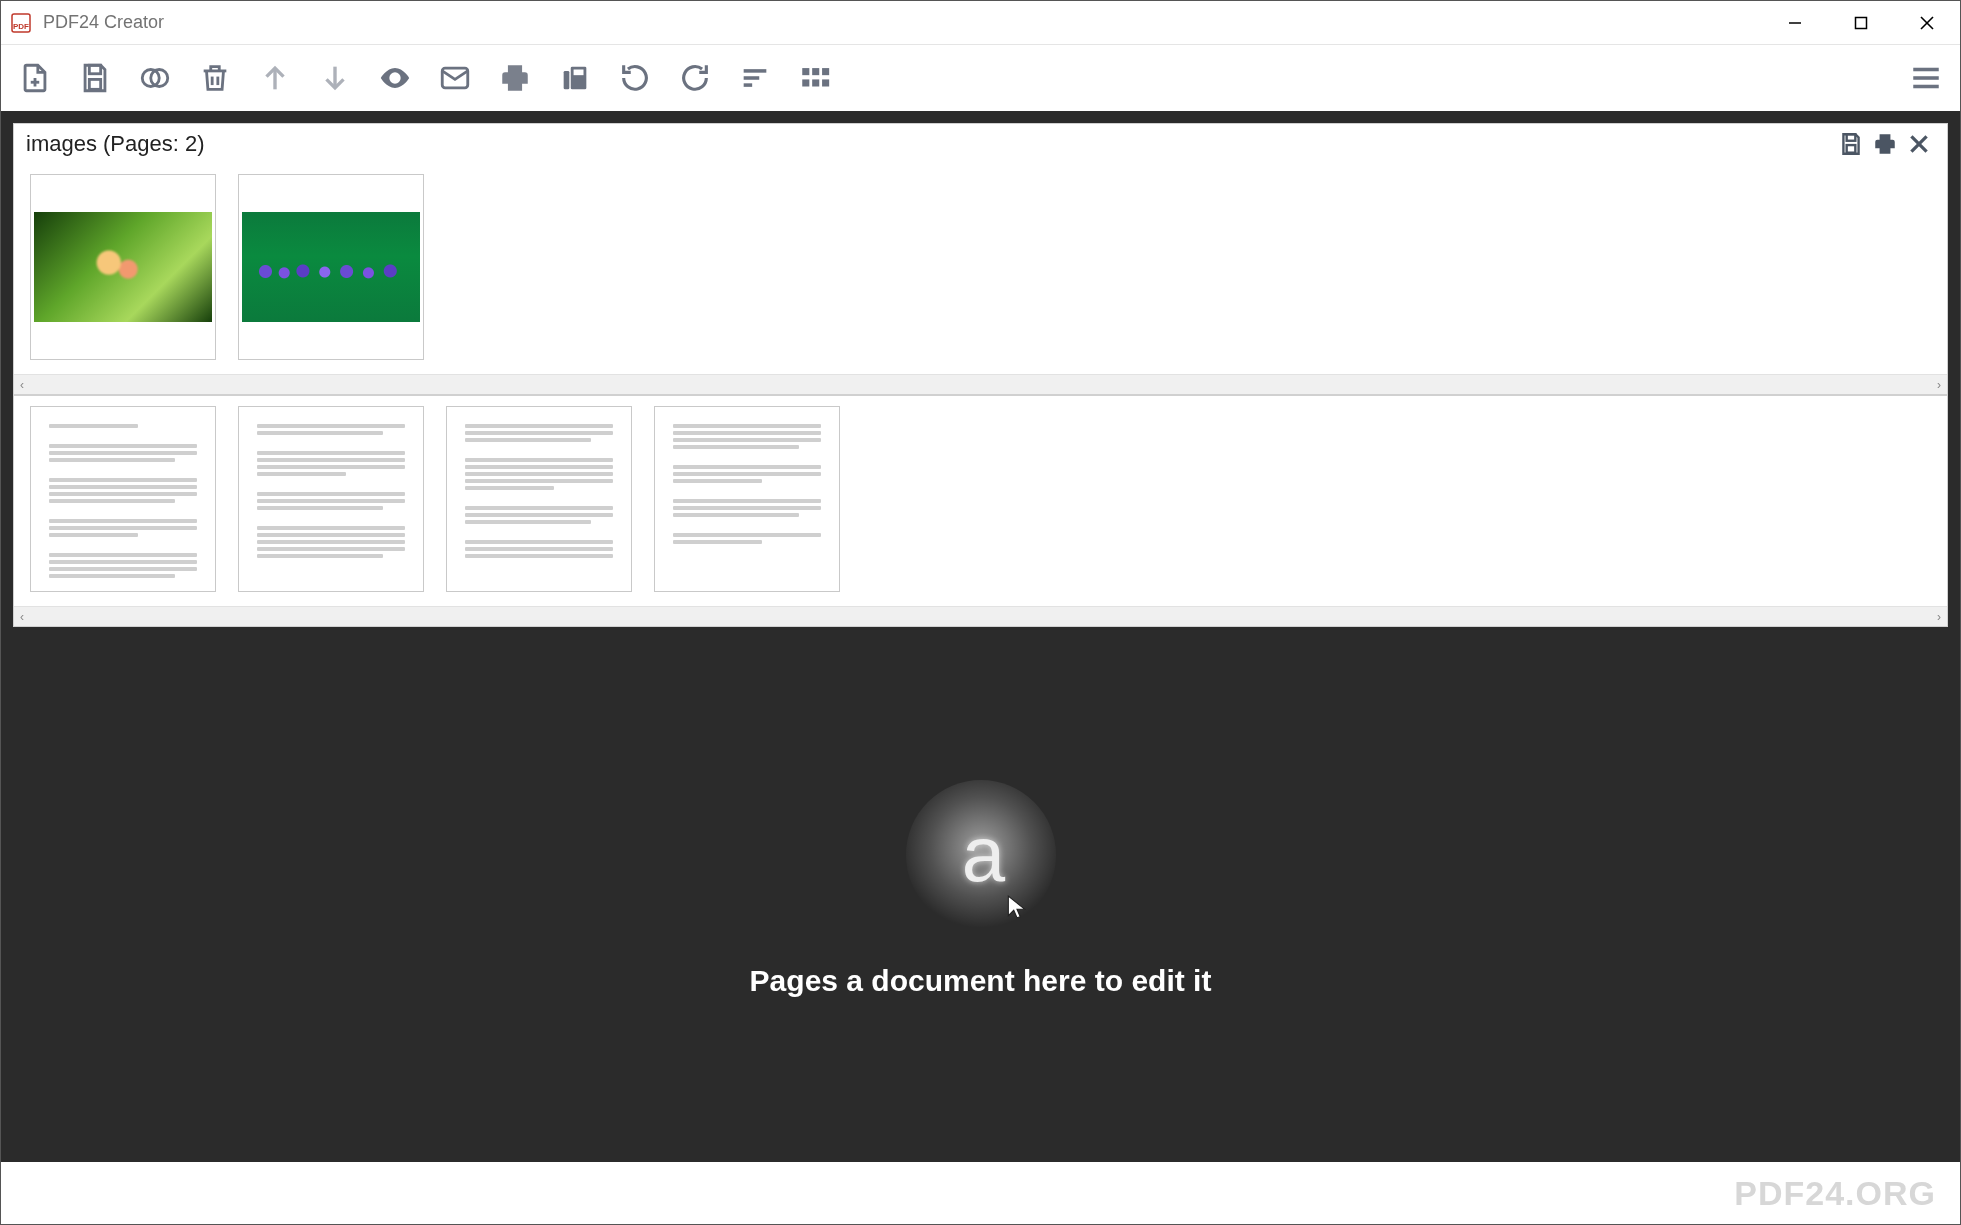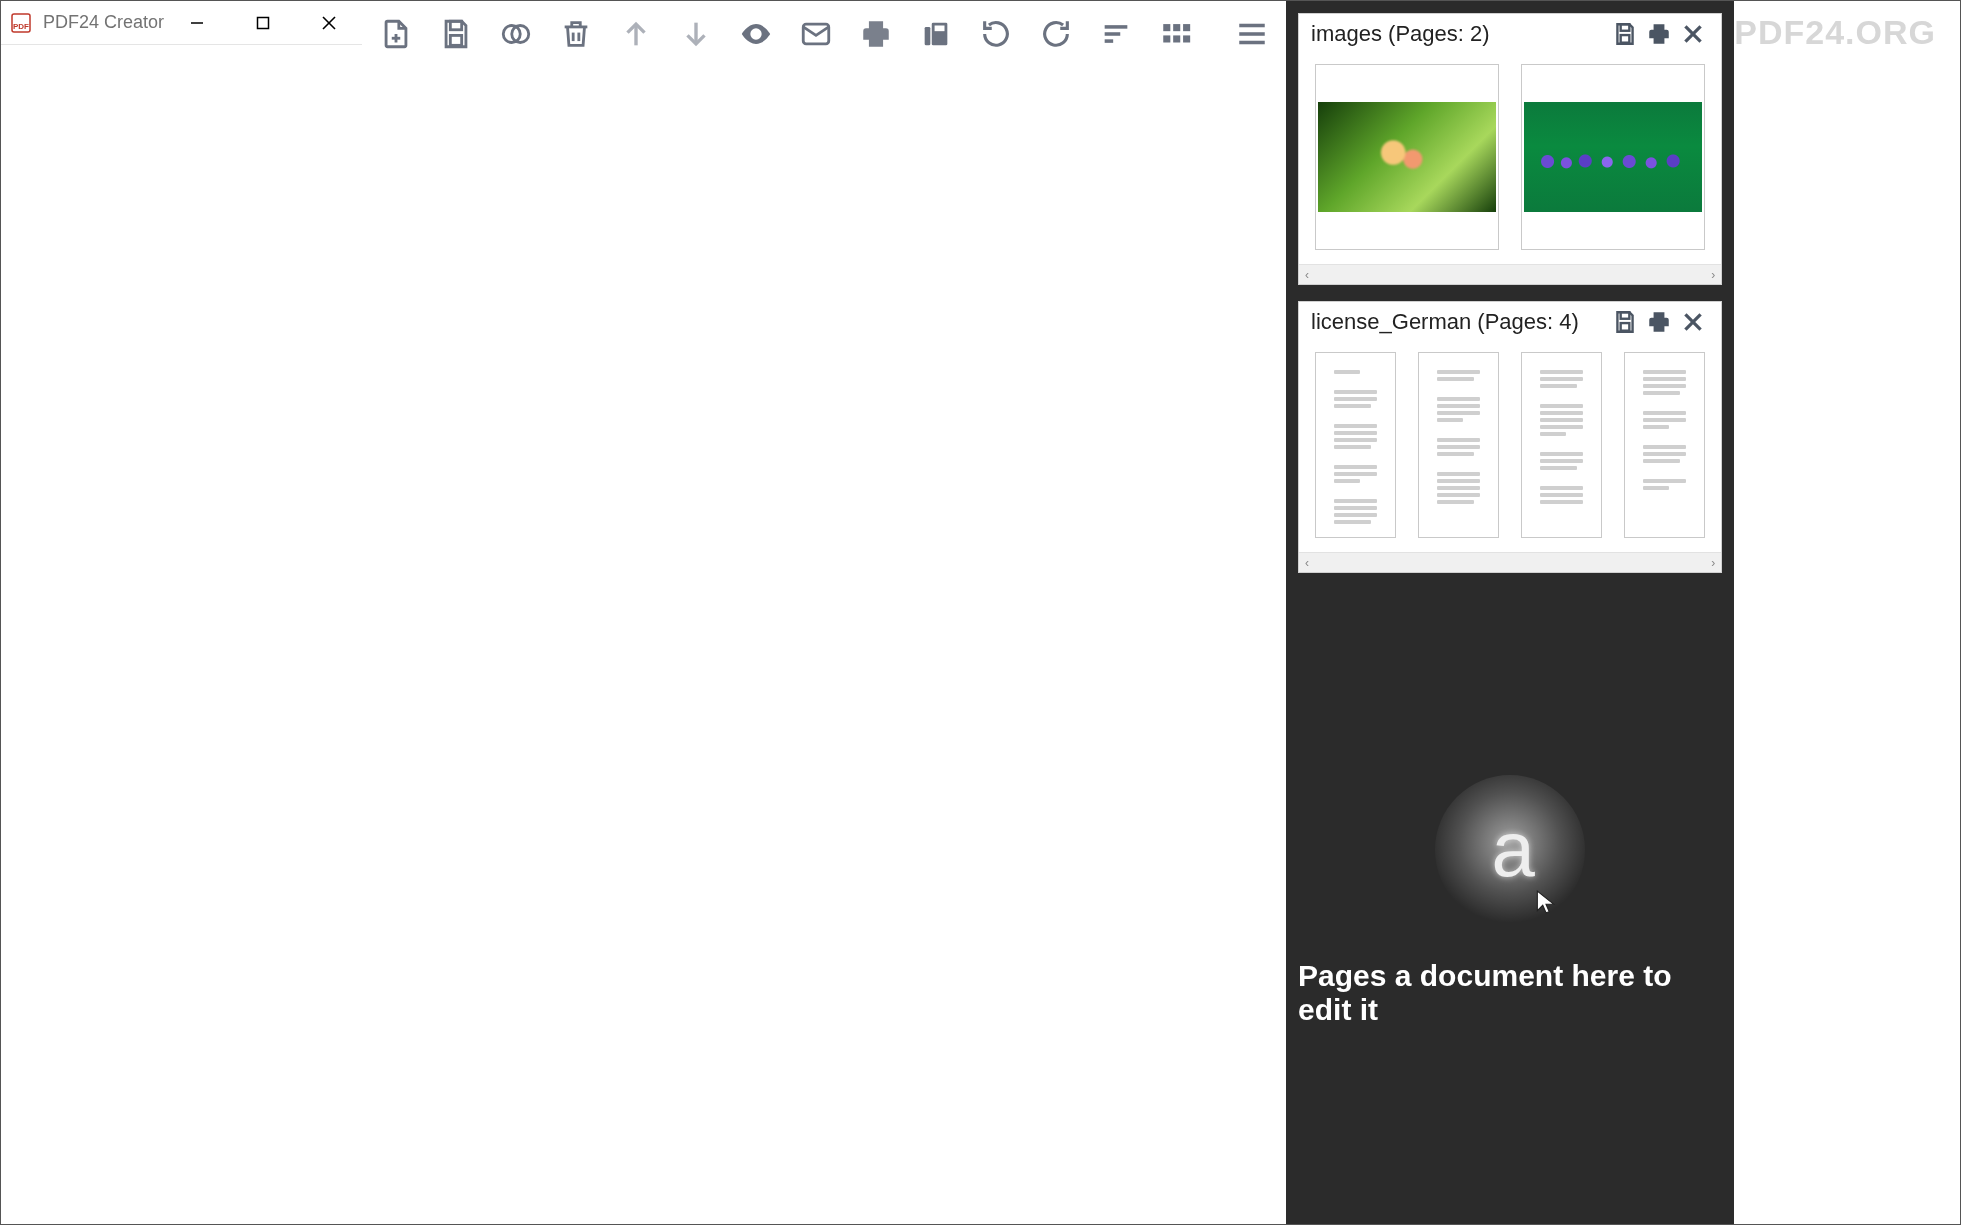"PDF" .window { flex-direction: row -> column }
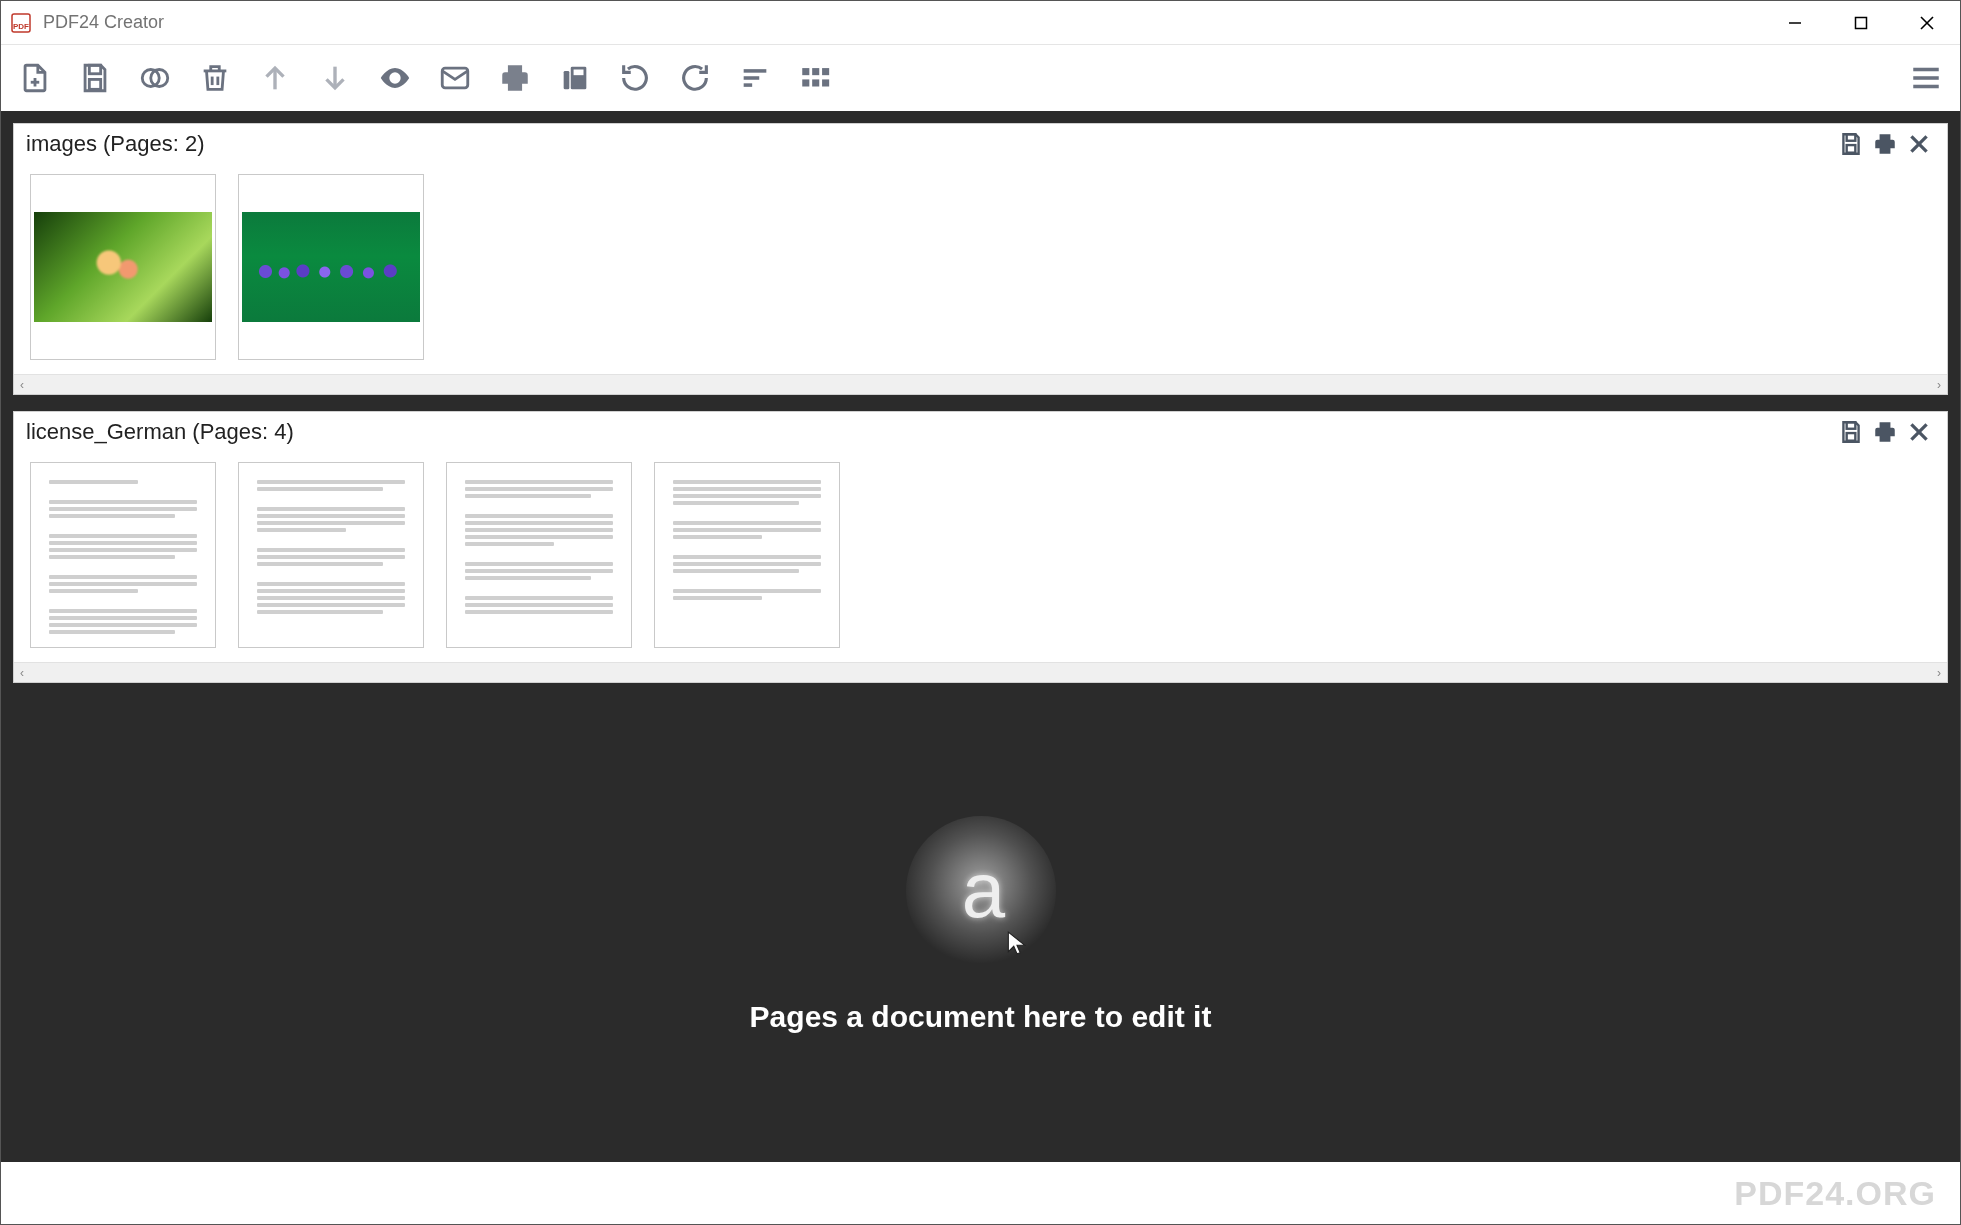"images (Pages: 2)" .workspace { gap: 16px -> none }
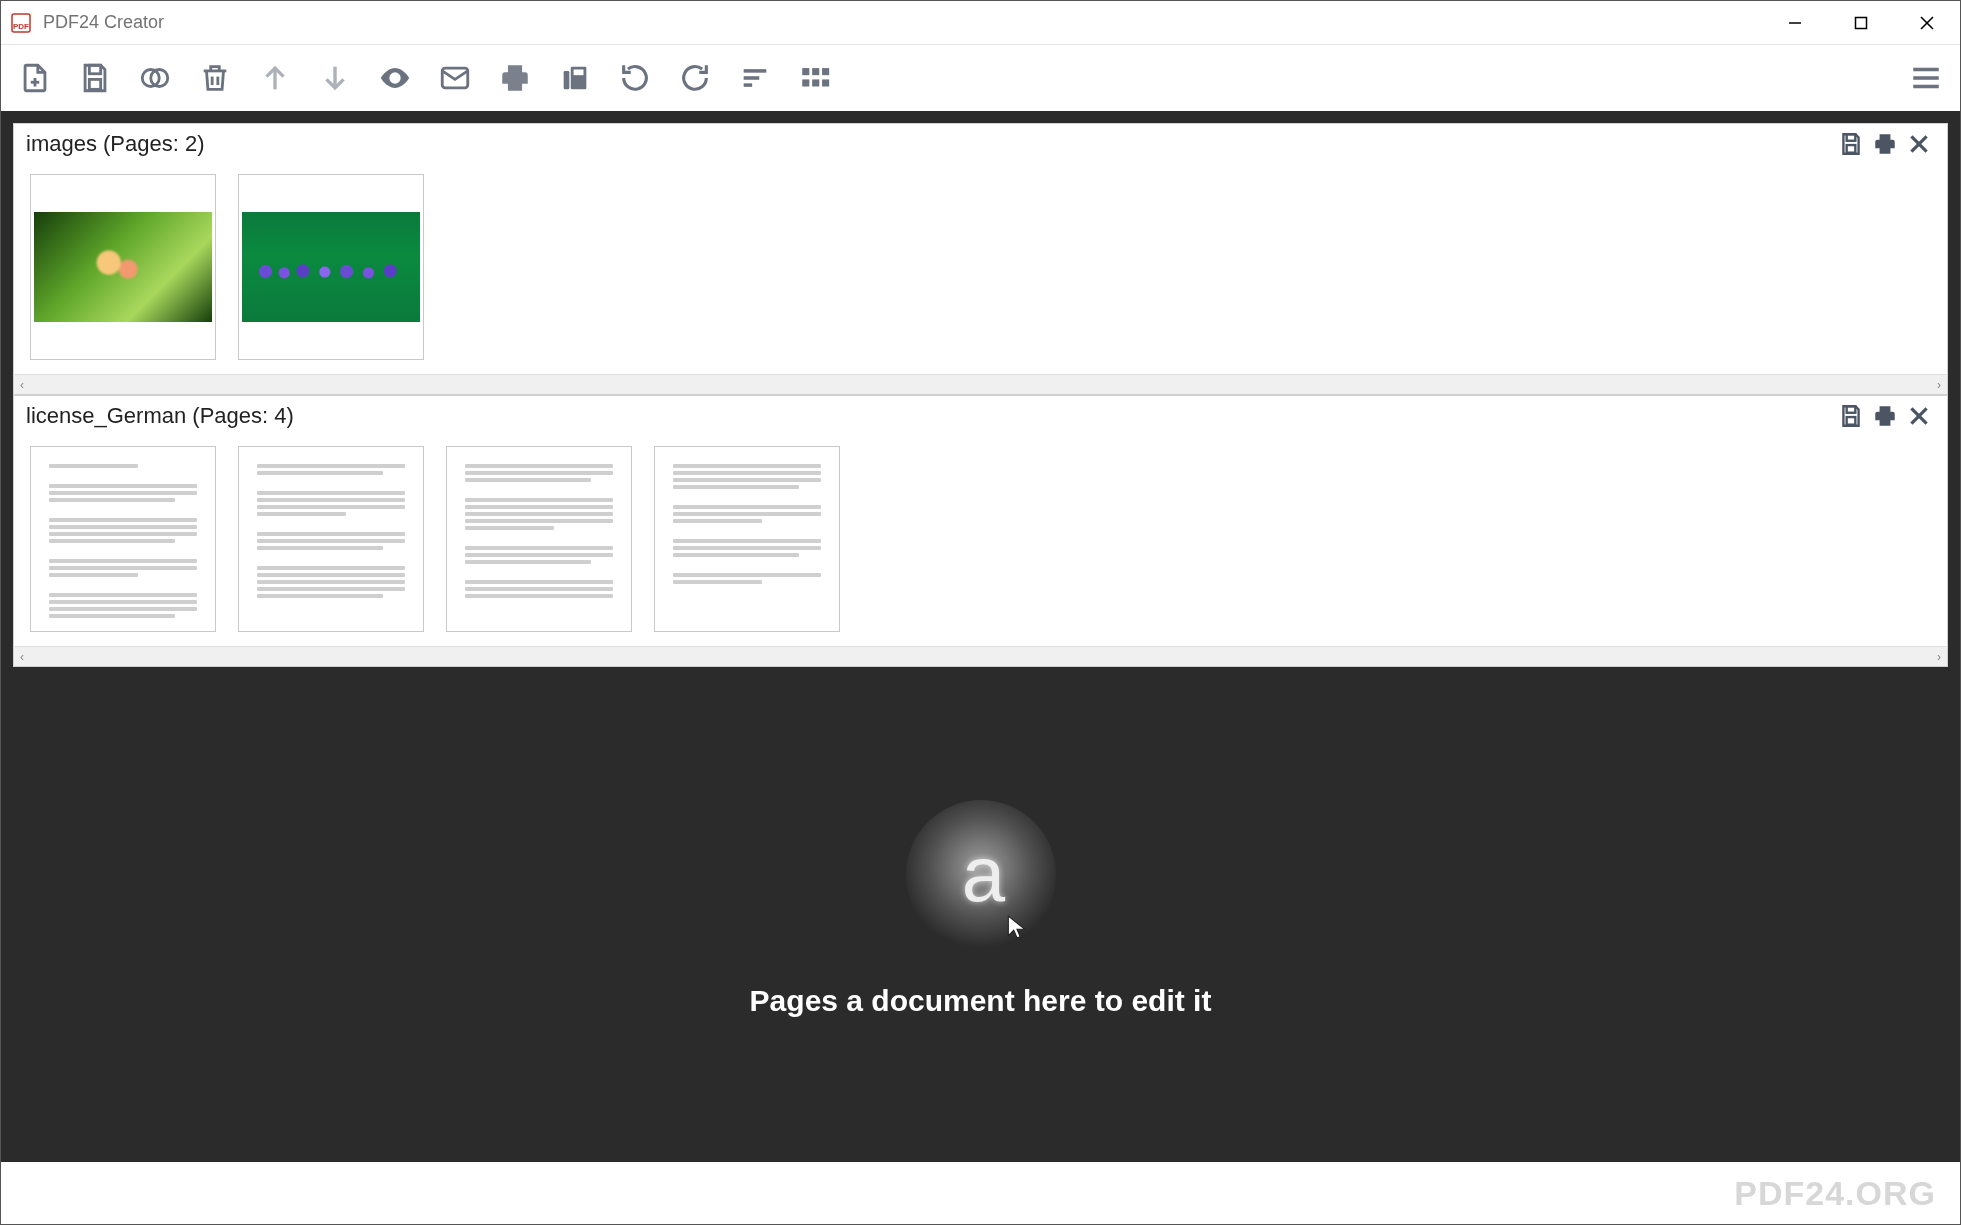"license_German (Pages: 4)" div.doc-header { html: <div> <span>license_German (Pages: 4)</span> <div> <div> <svg> <path></path> <rect></rect> <rect></rect> </svg> </div> <div> <svg> <path></path> </svg> </div> <div> <svg> <line></line> <line></line> </svg> </div> </div> </div> -> none }
